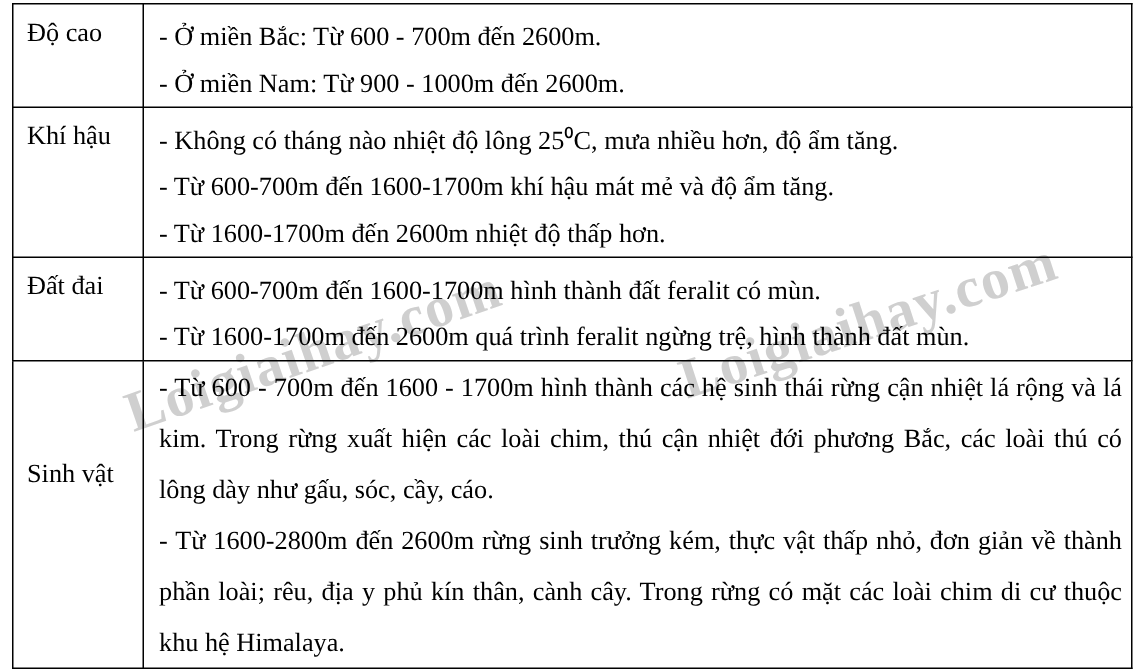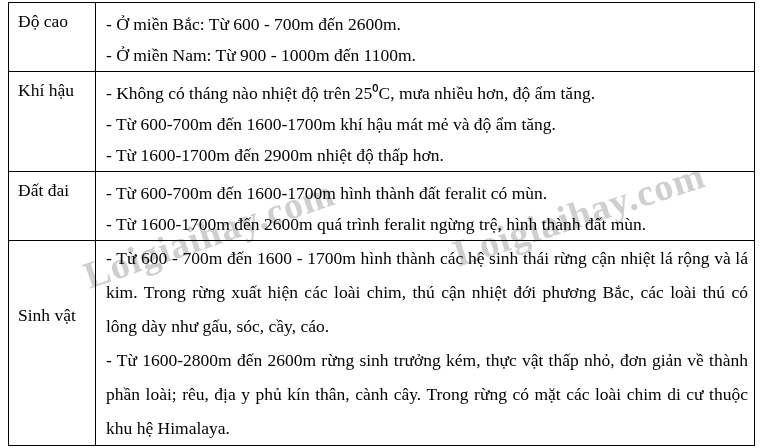"- Ở miền Nam: Từ" p { text: 1100m -> 2600m }
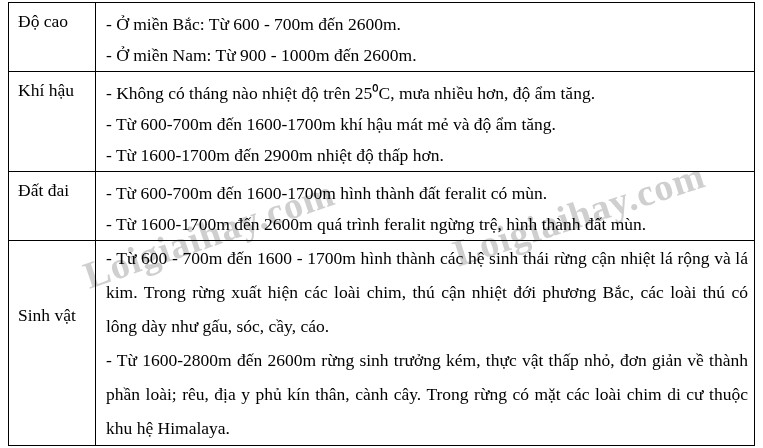"- Không có tháng nào" p { text: trên -> lông }
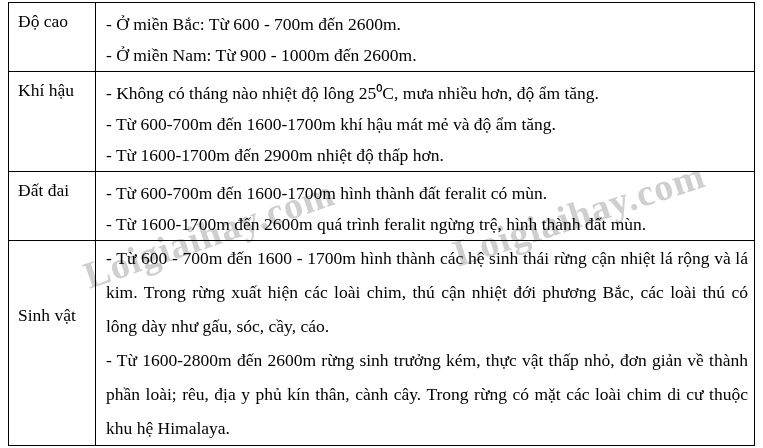"- Từ 1600-1700m đến 2900m" p { text: 2900m -> 2600m }
